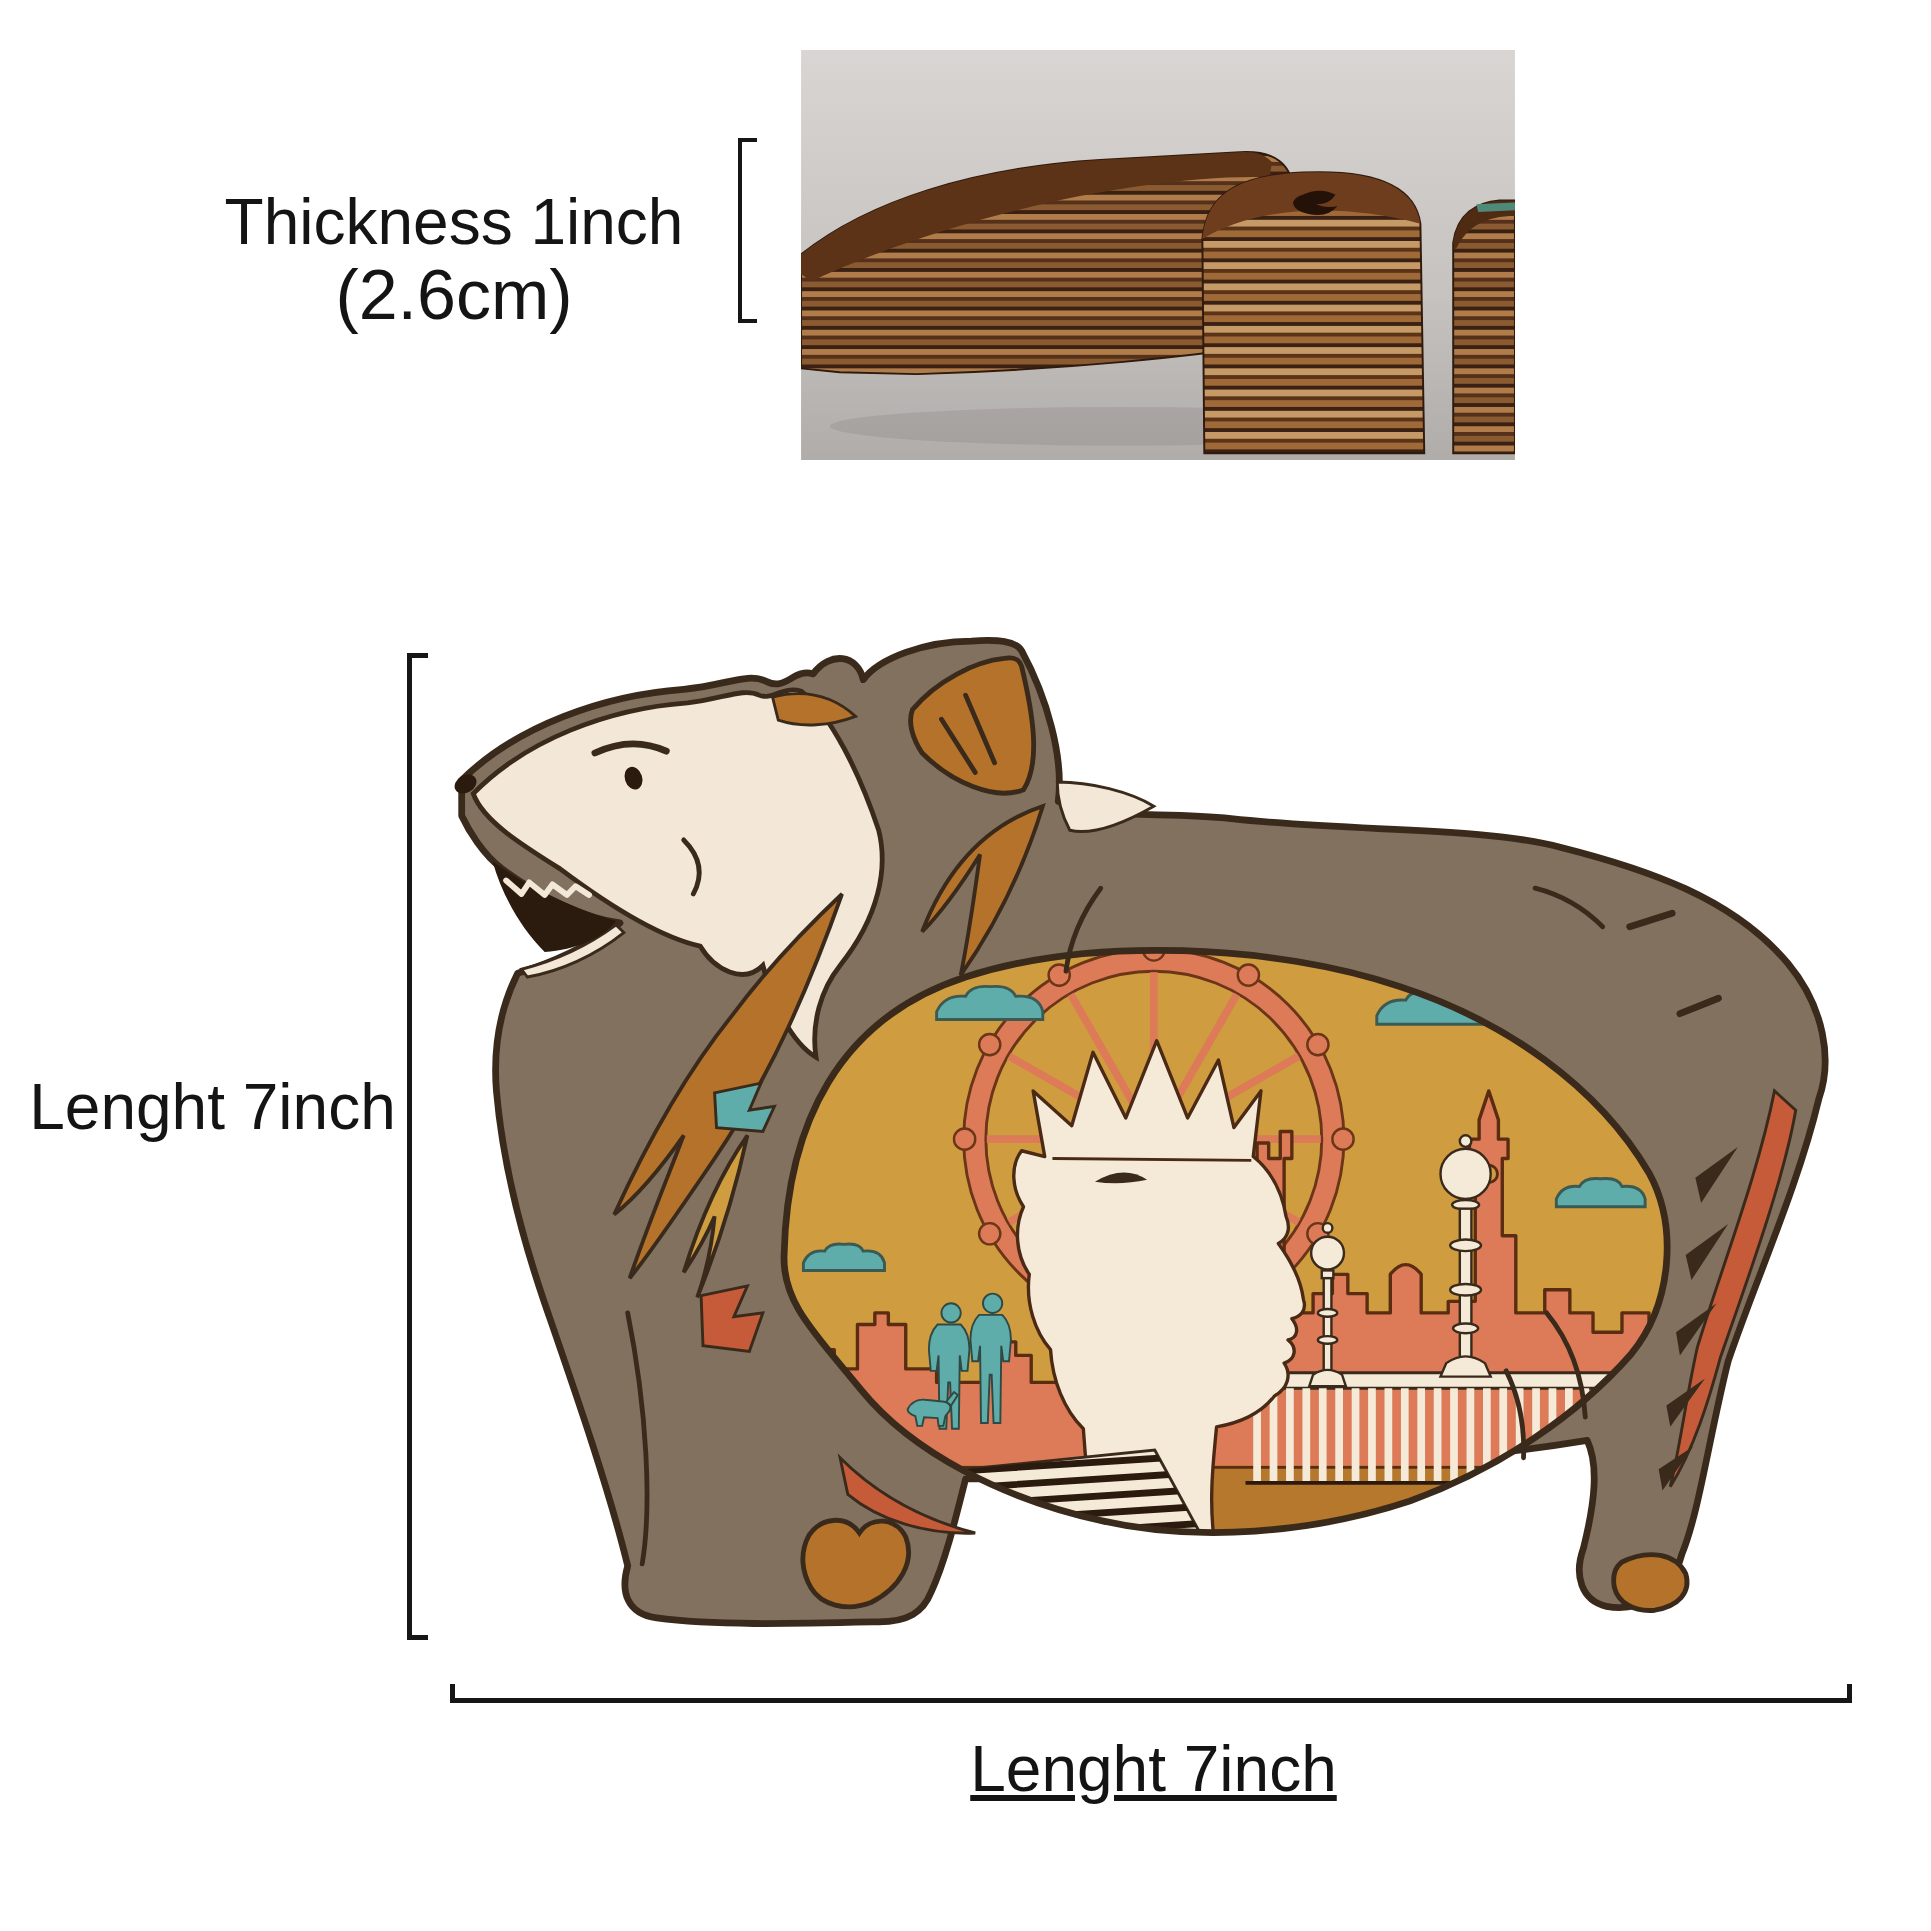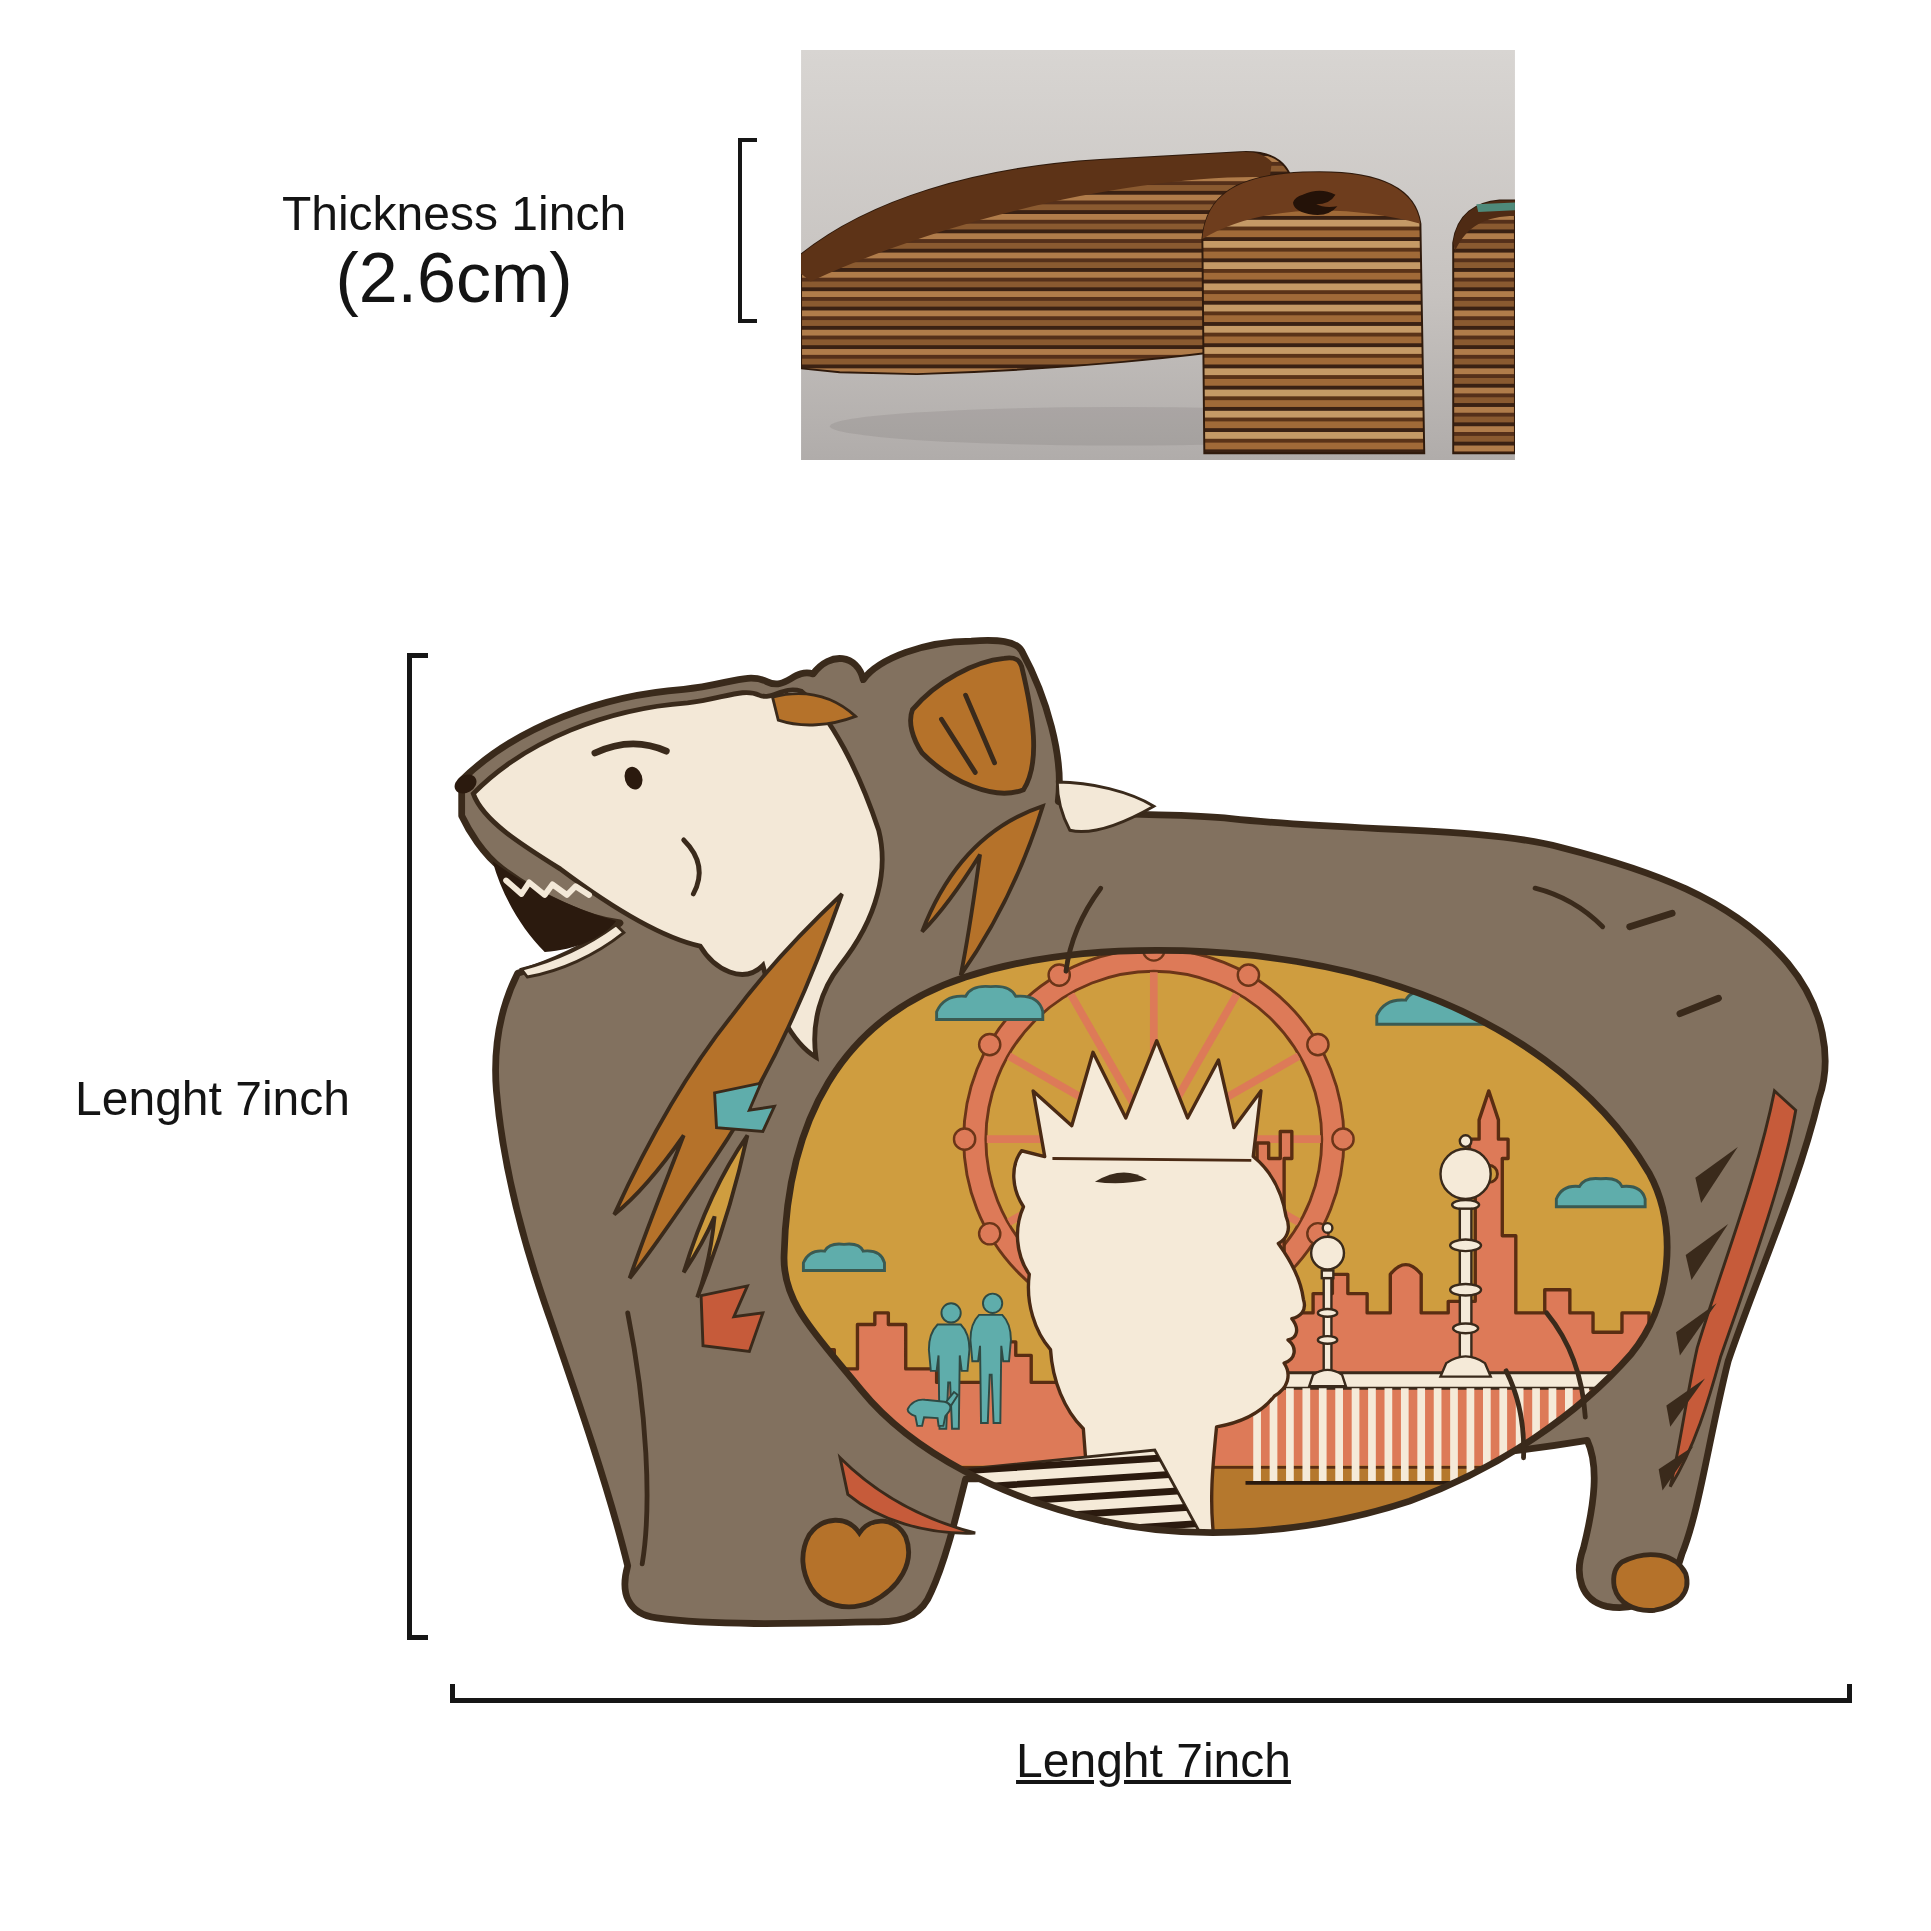"Thickness 1inch" .dim-main { font-size: 48px -> 64px }
